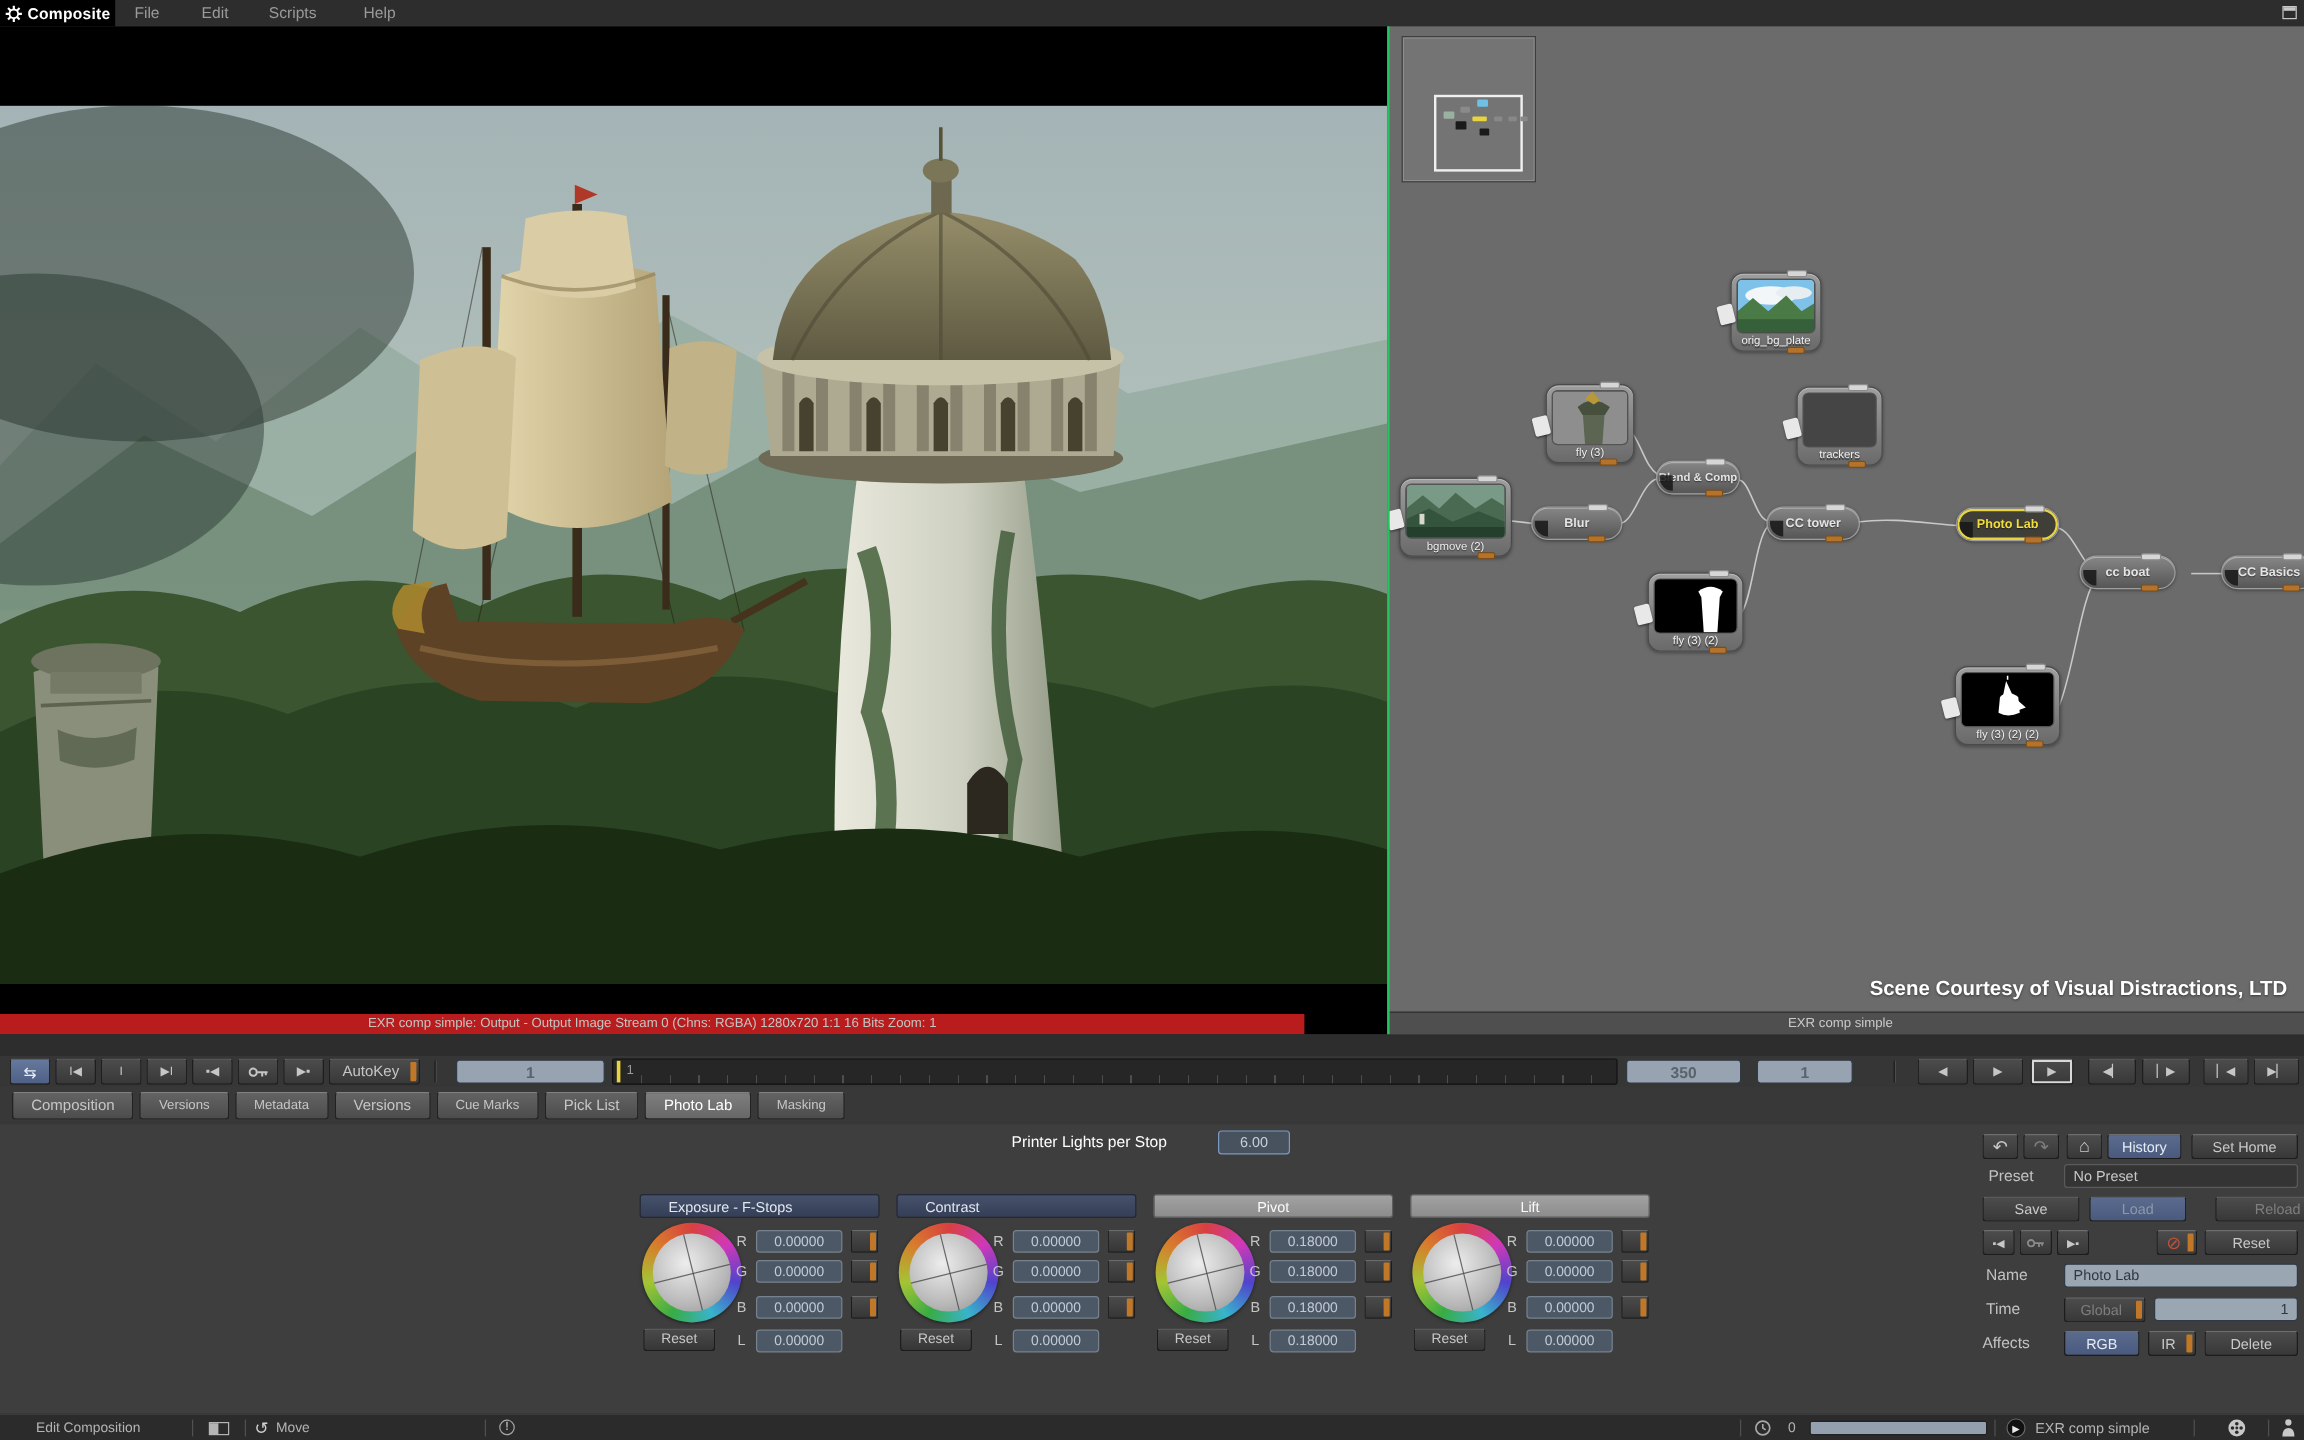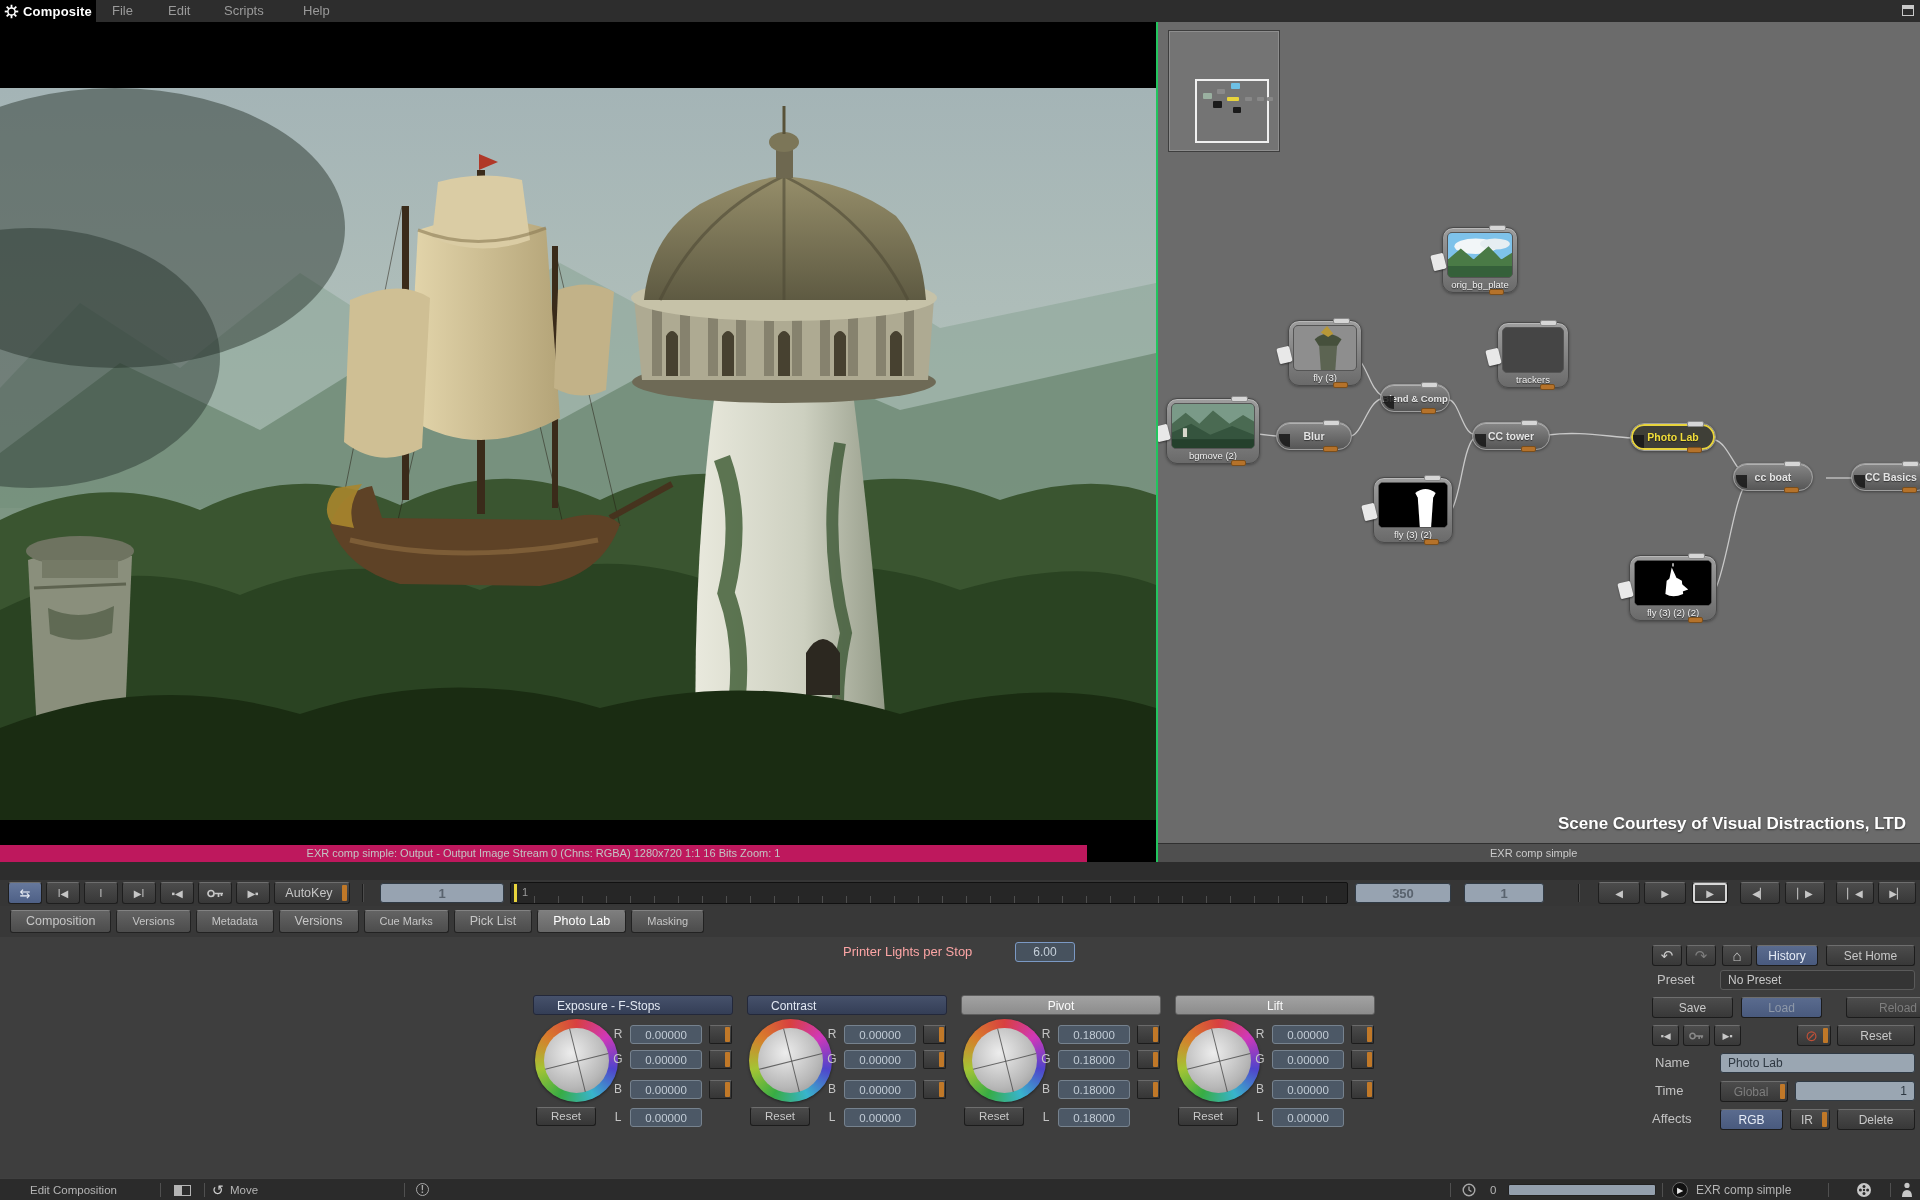"EXR comp simple: Output -" .vstatus { background: #be185d -> #b91c1c }
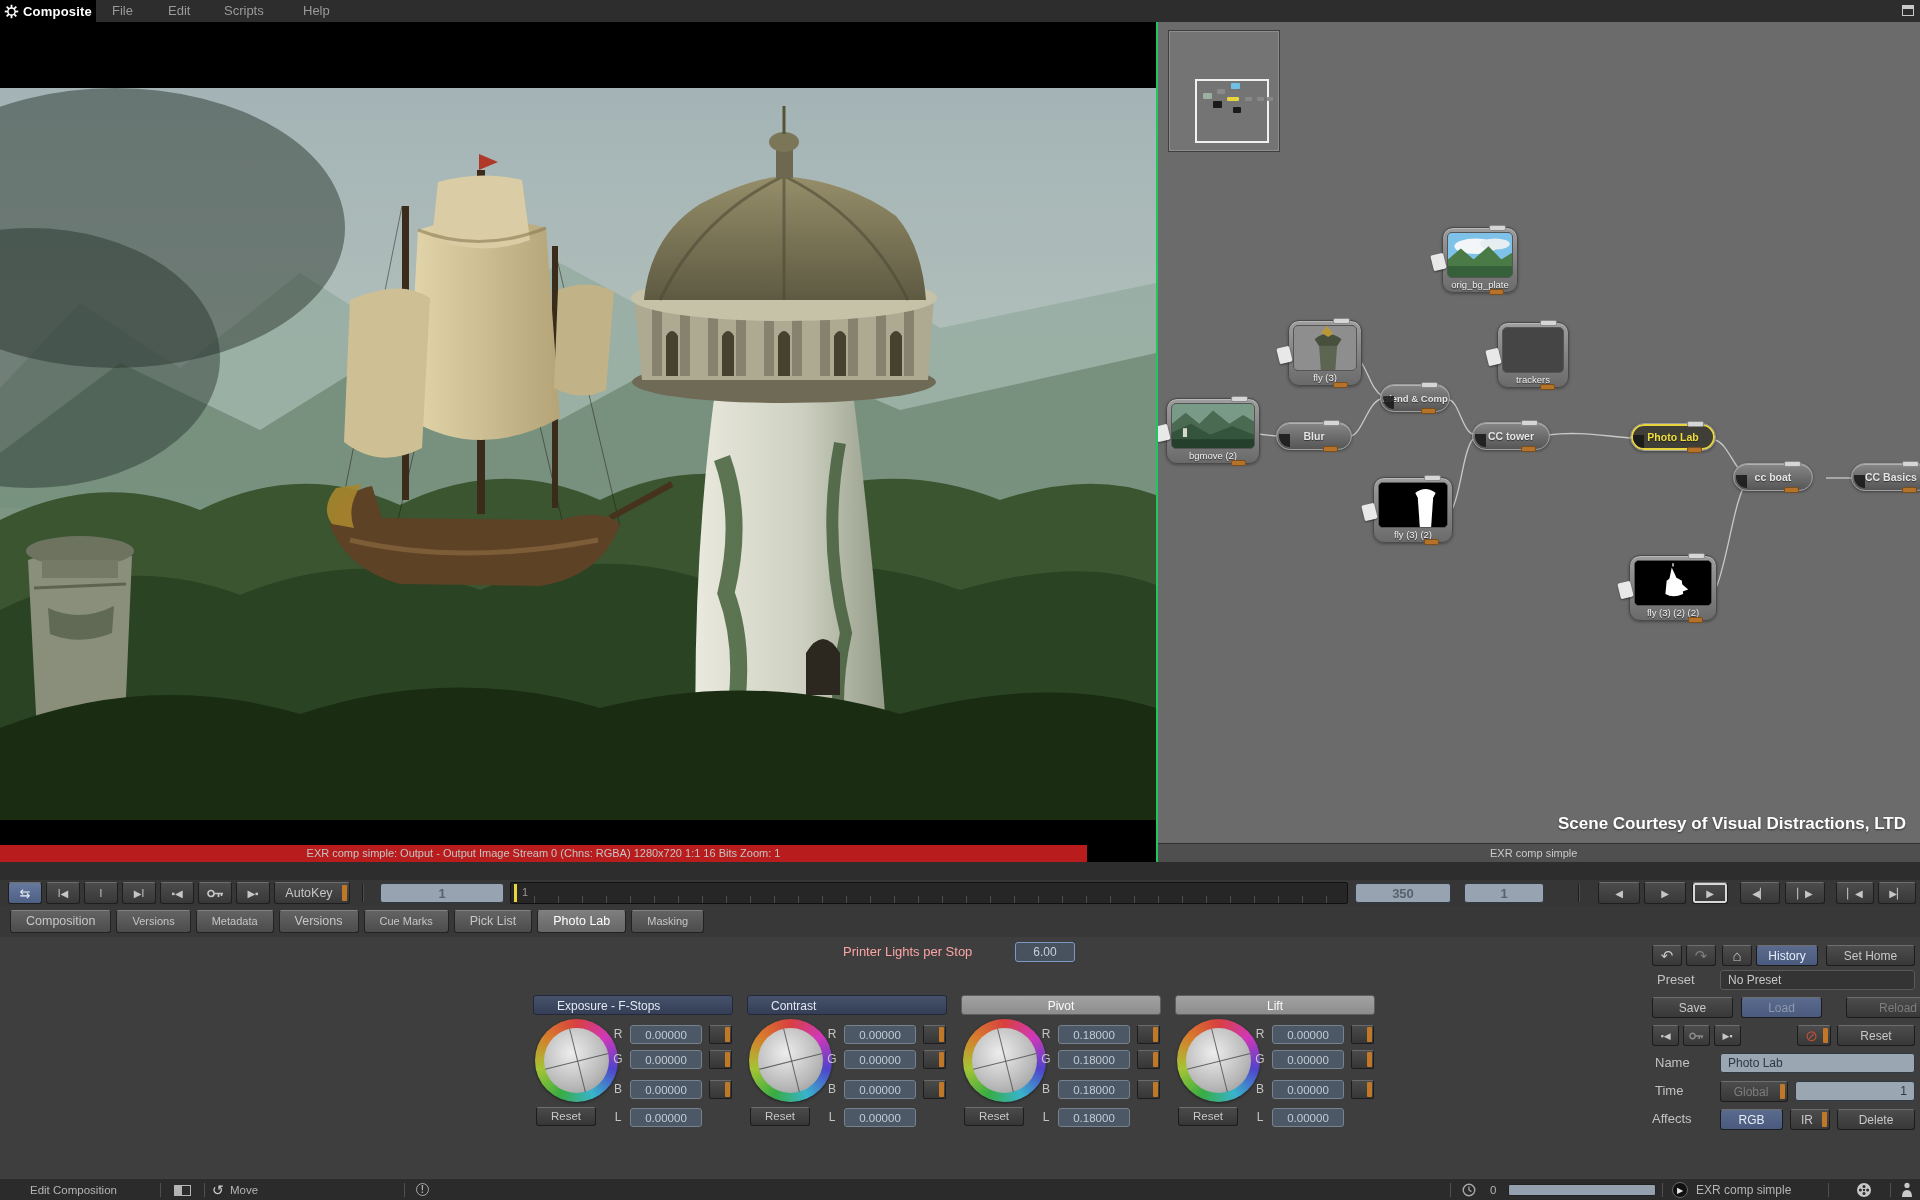"Printer Lights per Stop" .plabel { color: #fca5a5 -> #ffffff }
